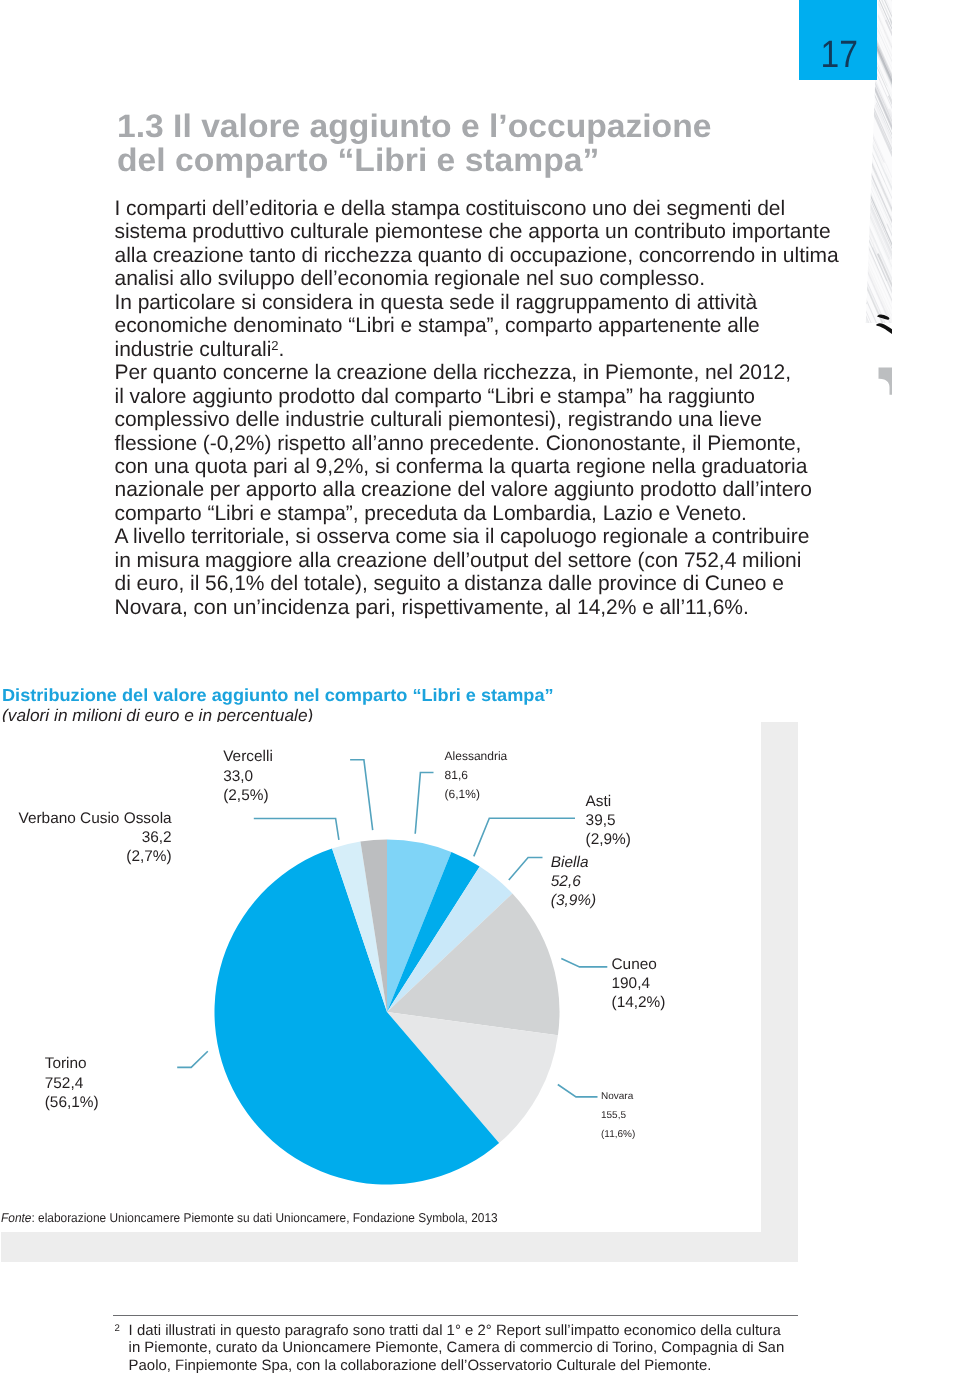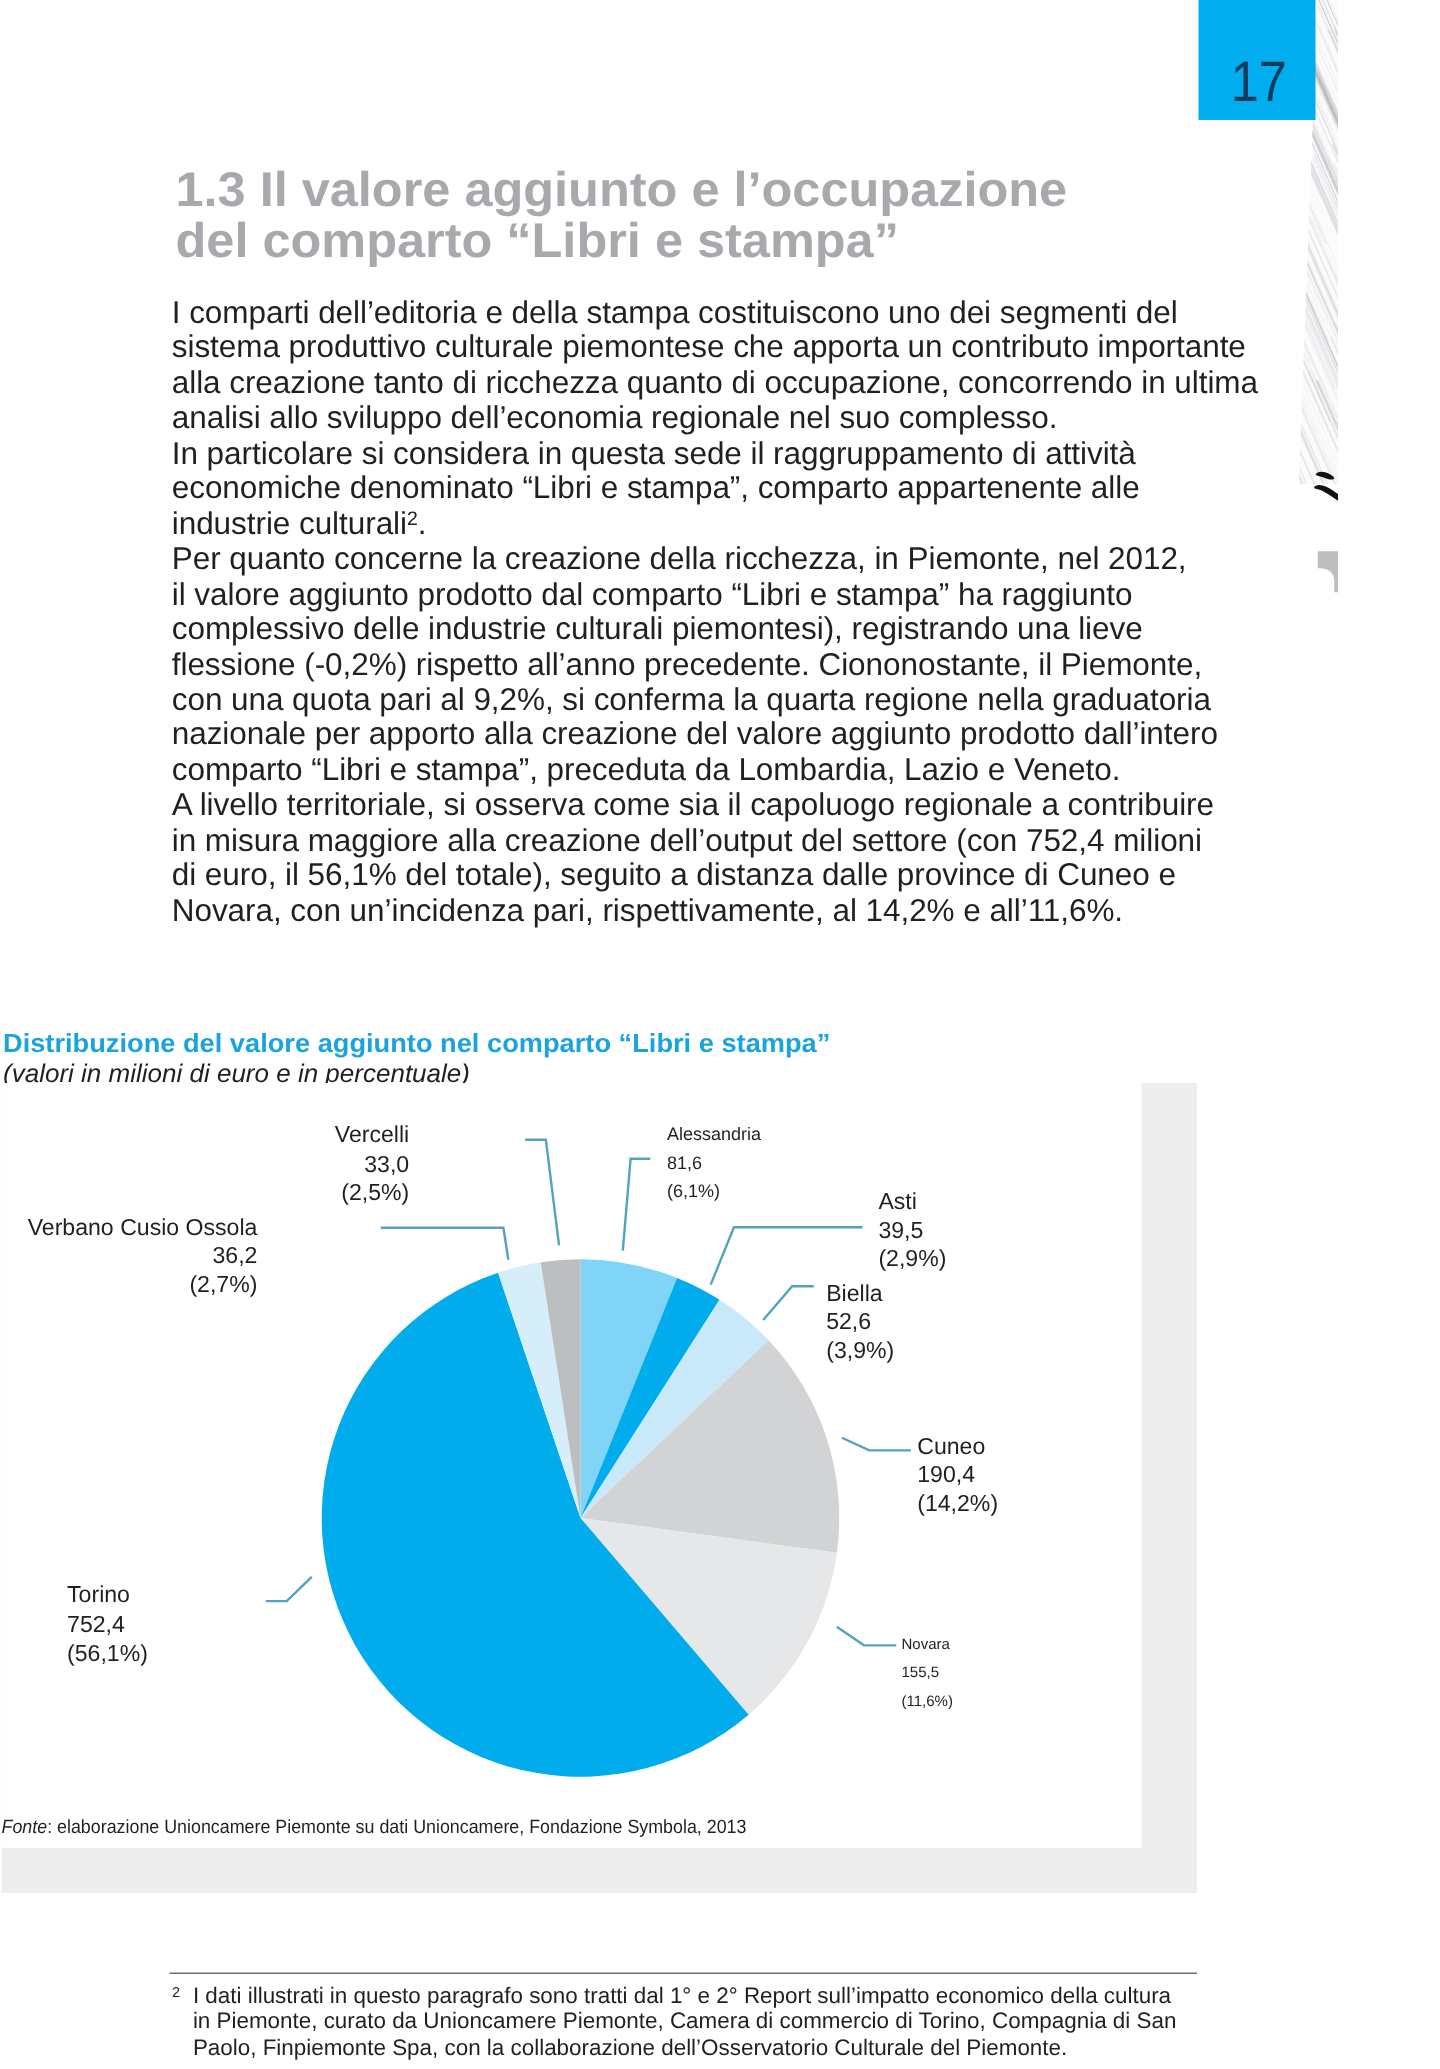"Vercelli" div.pie-label { text-align: right -> left }
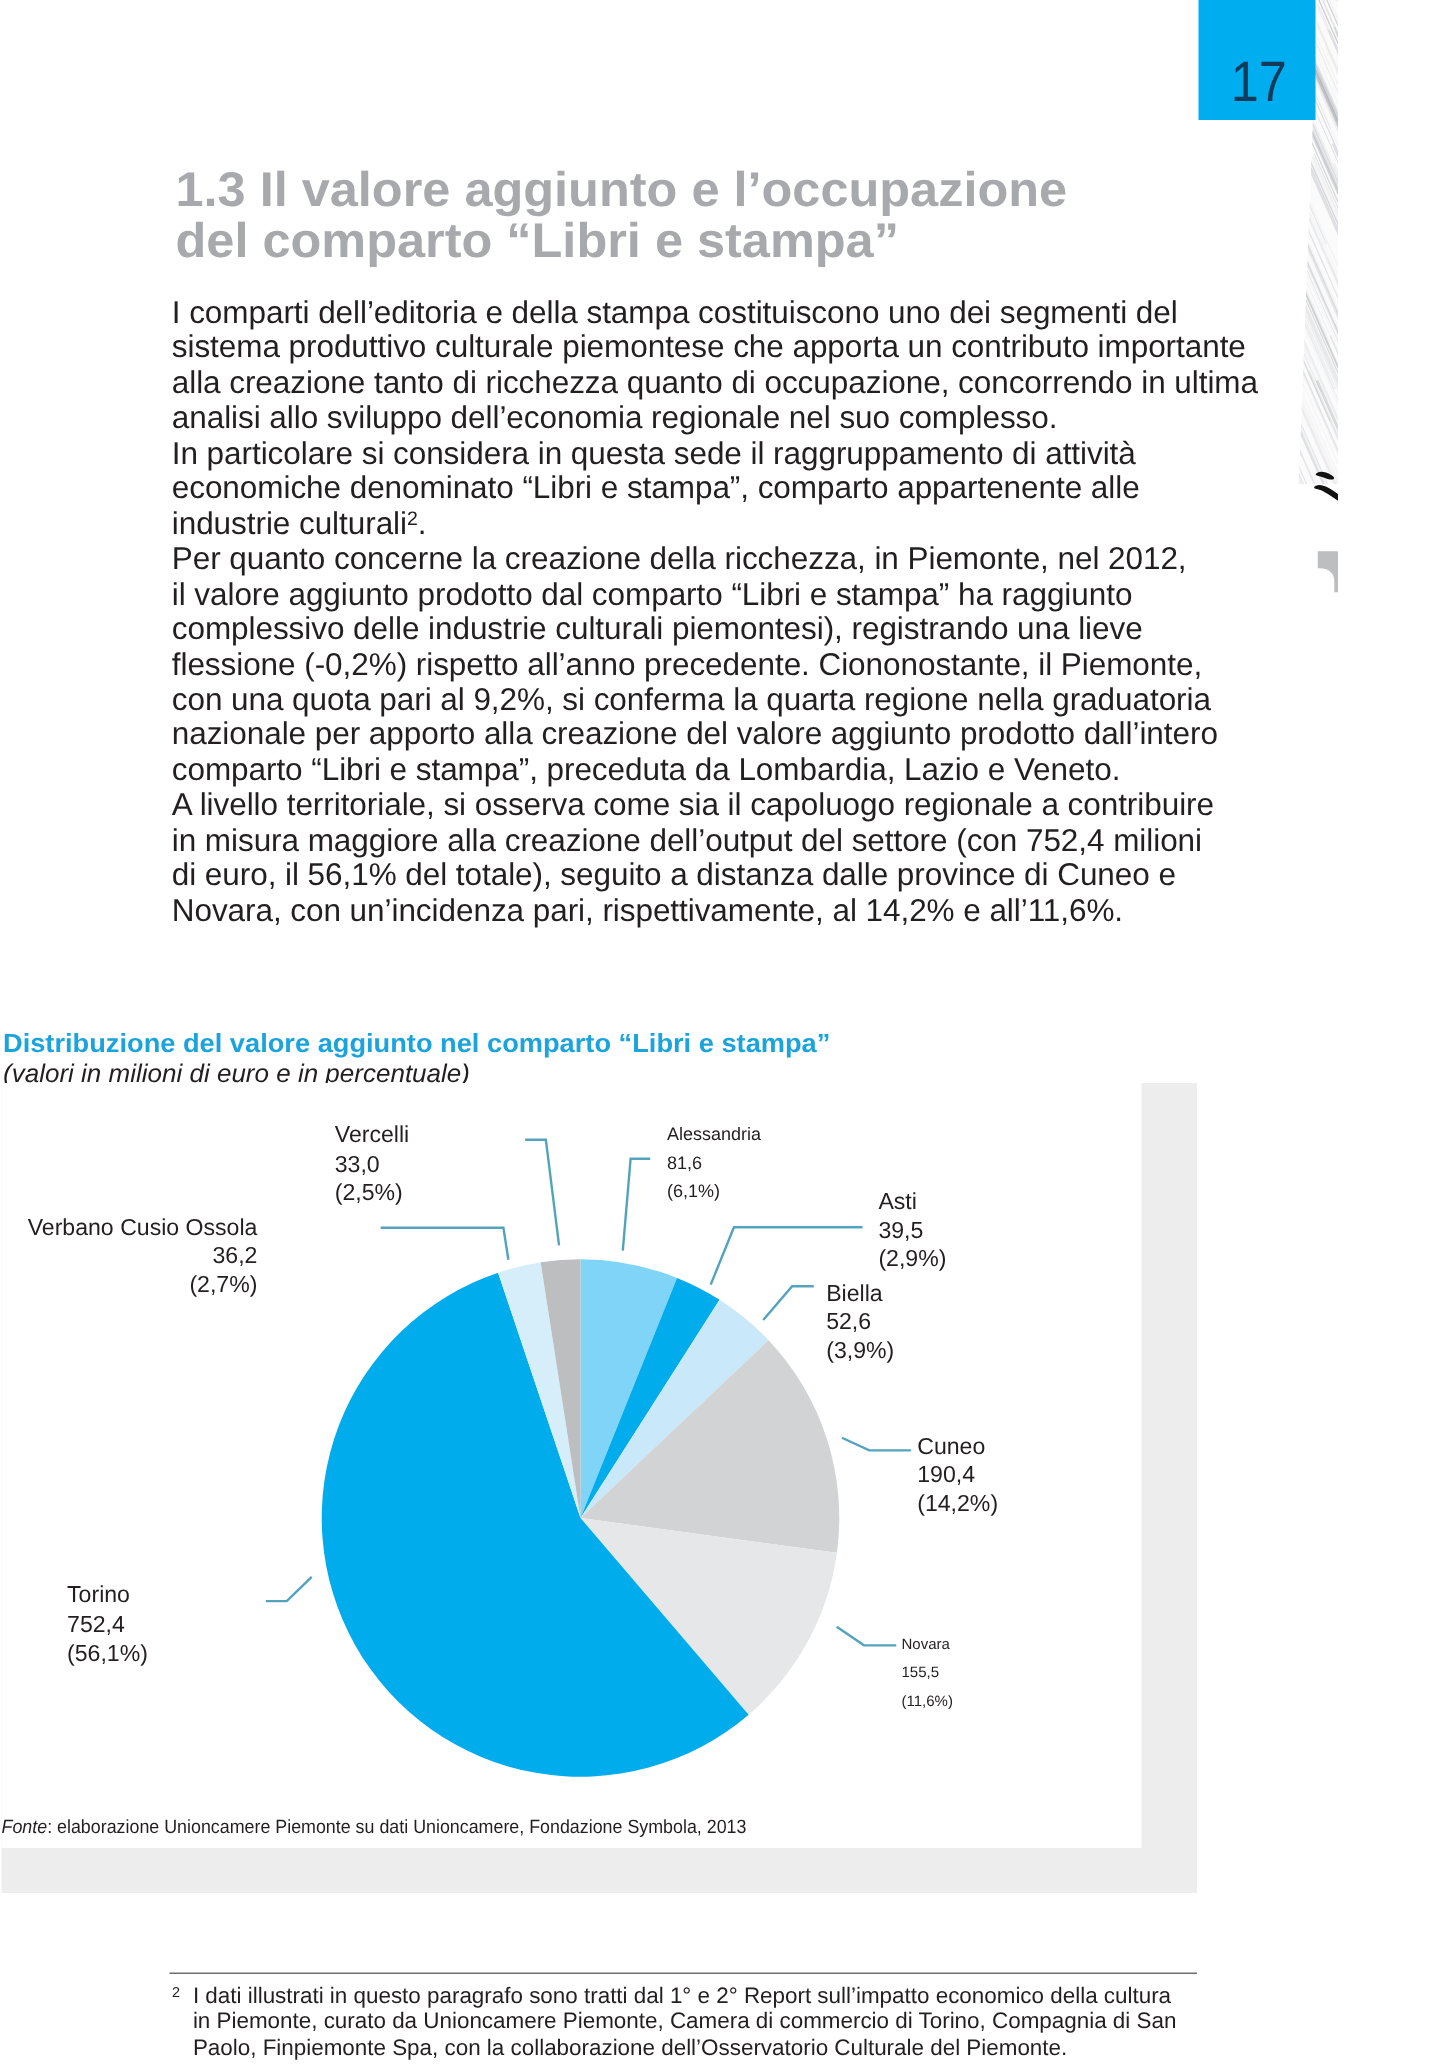"Biella" div.pie-label { font-style: none -> italic }
